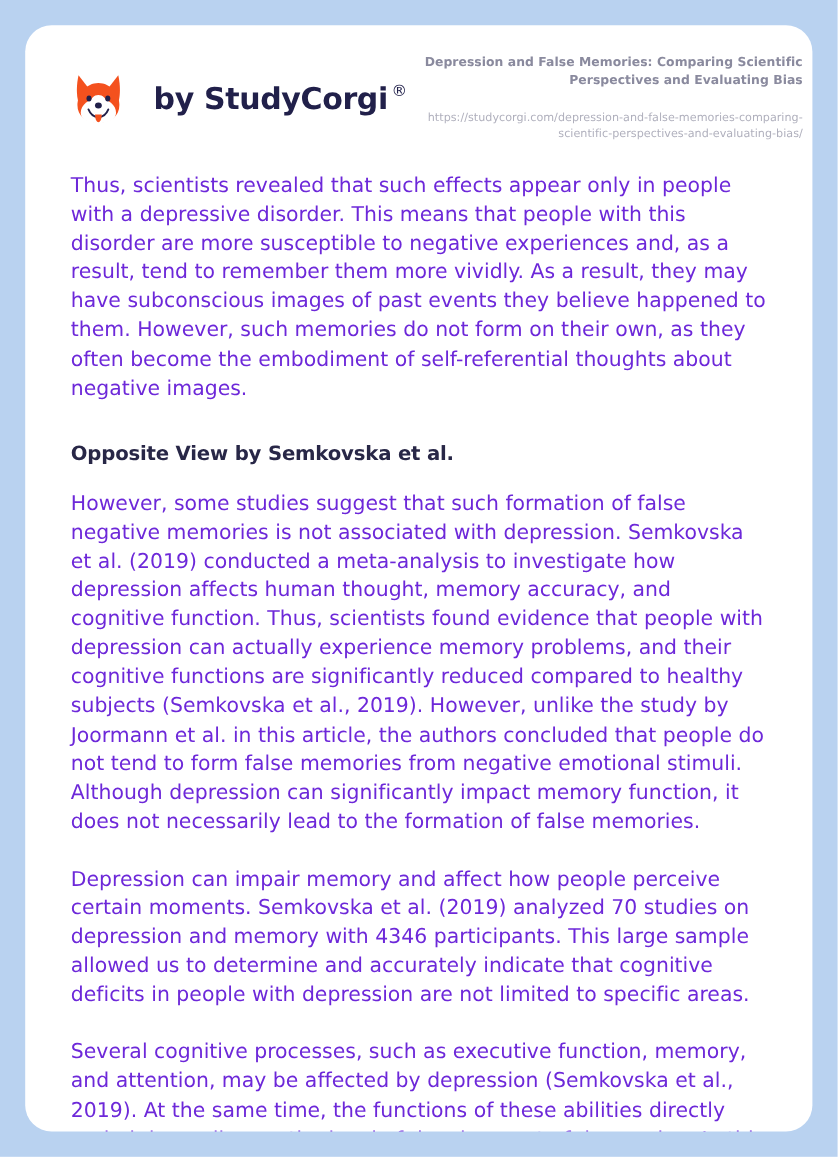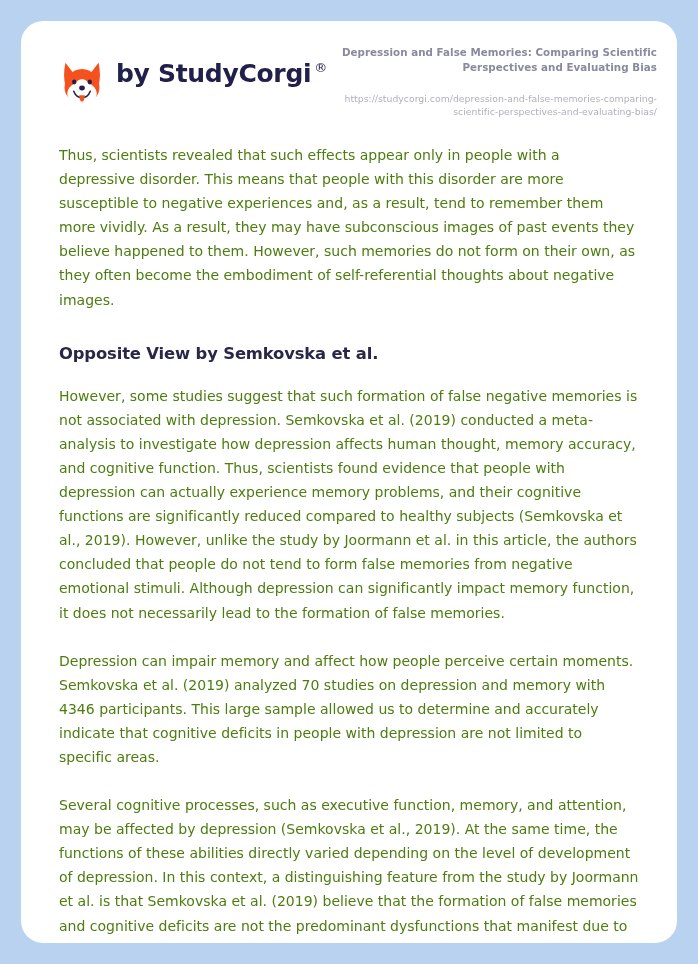"by StudyCorgi" .brand { align-items: none -> center; gap: 11px -> 23px }
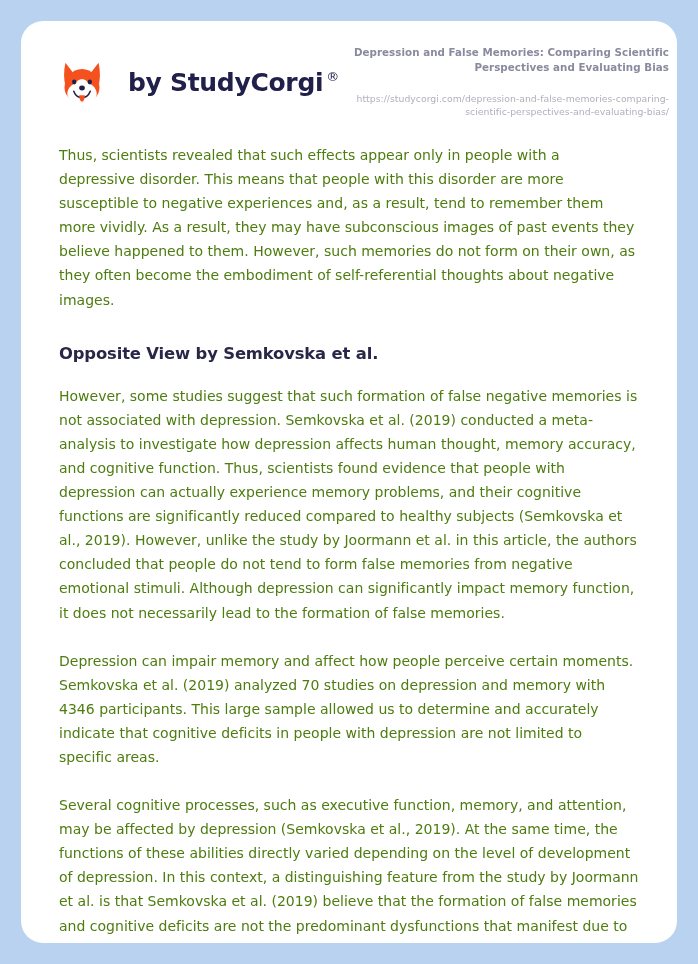"Thus, scientists revealed that such" p.para { color: #4d7c0f -> #6d28d9; font-size: 14px -> 17px }
